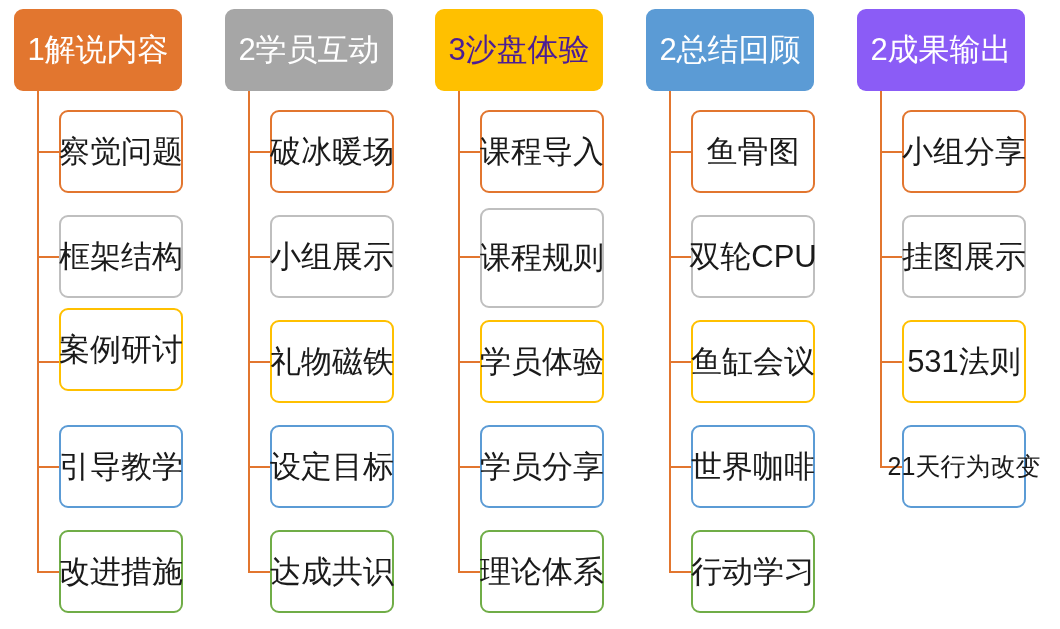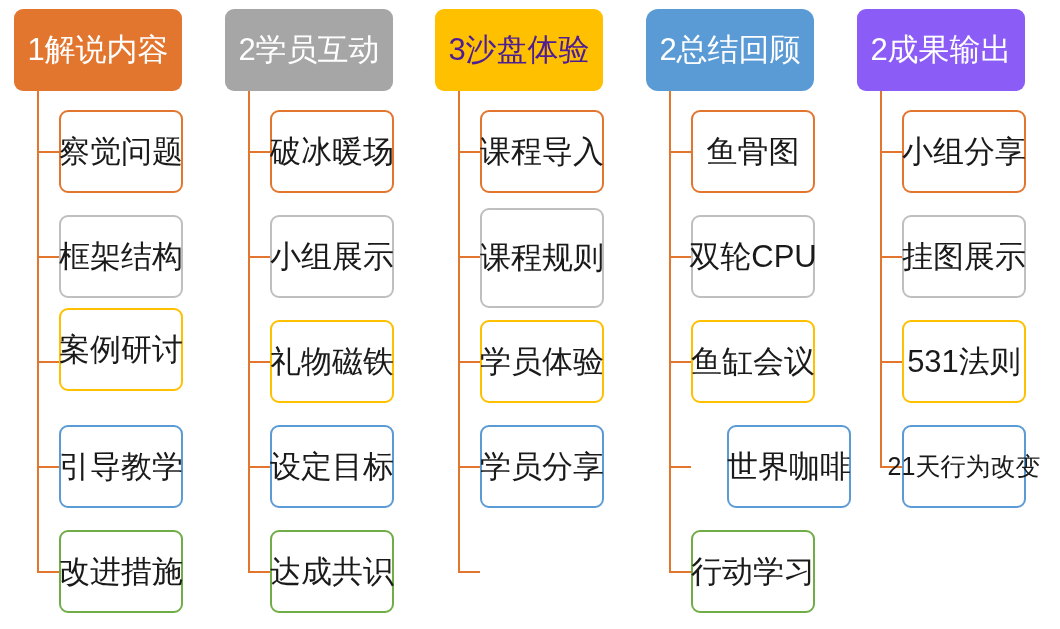"2总结回顾" div.col-header { border-radius: 12px -> none }
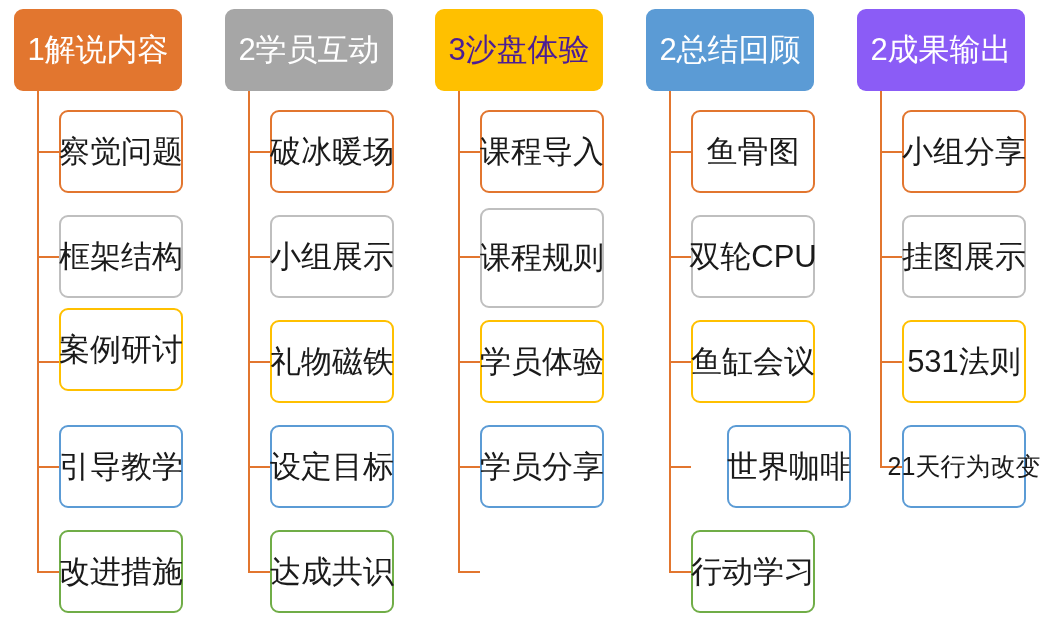"世界咖啡" div.node { margin-left: 36px -> none }
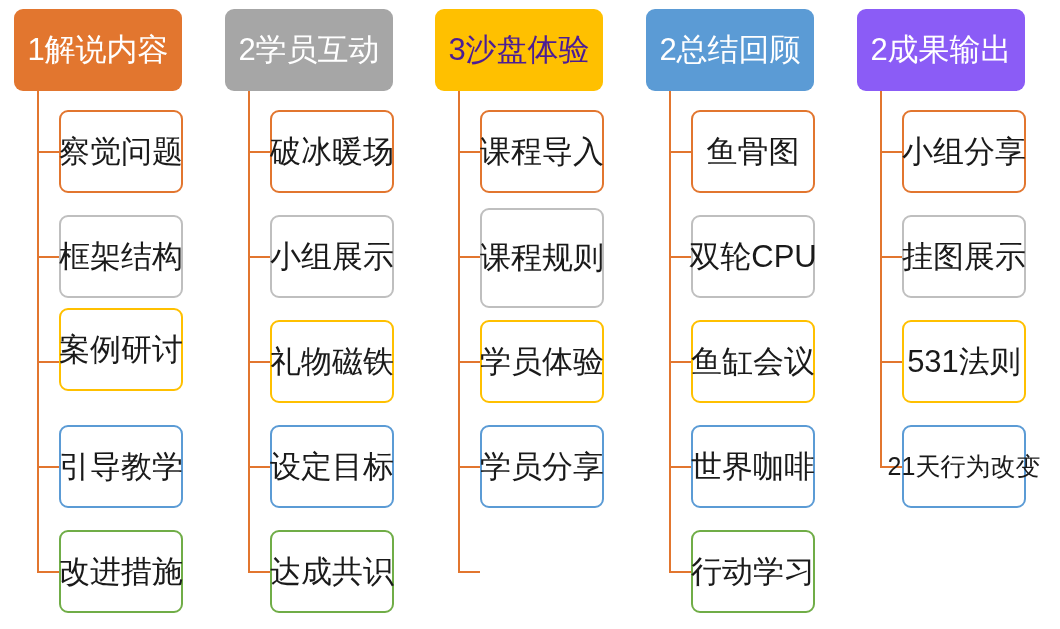"理论体系" div.node { html: none -> <div> <span>理论体系</span> </div> }
